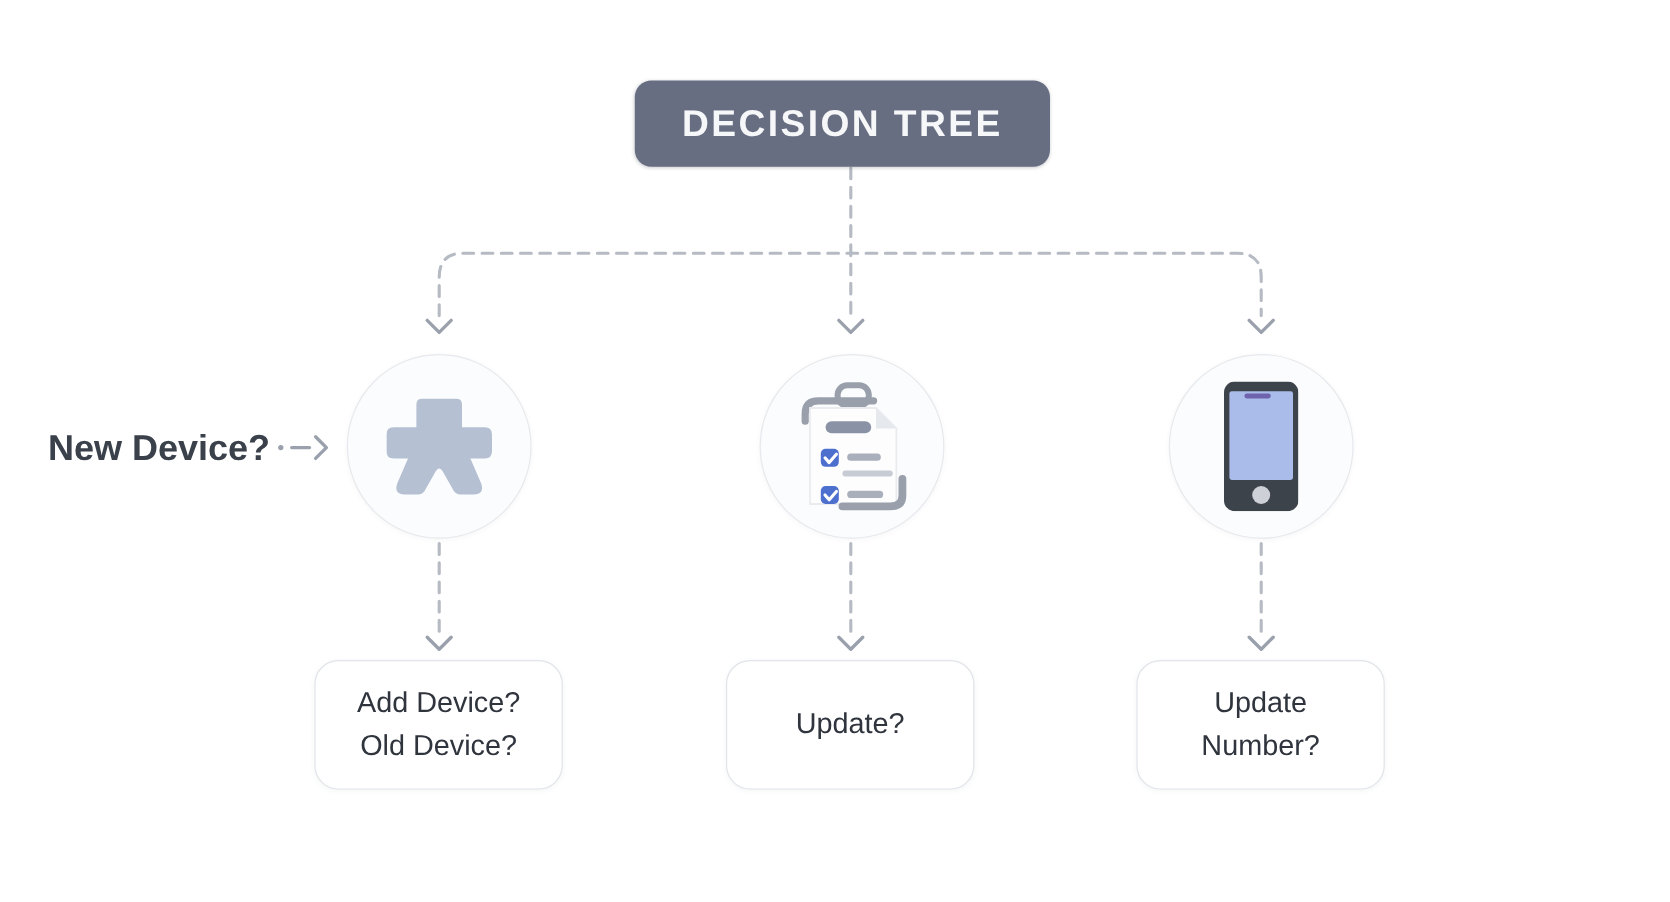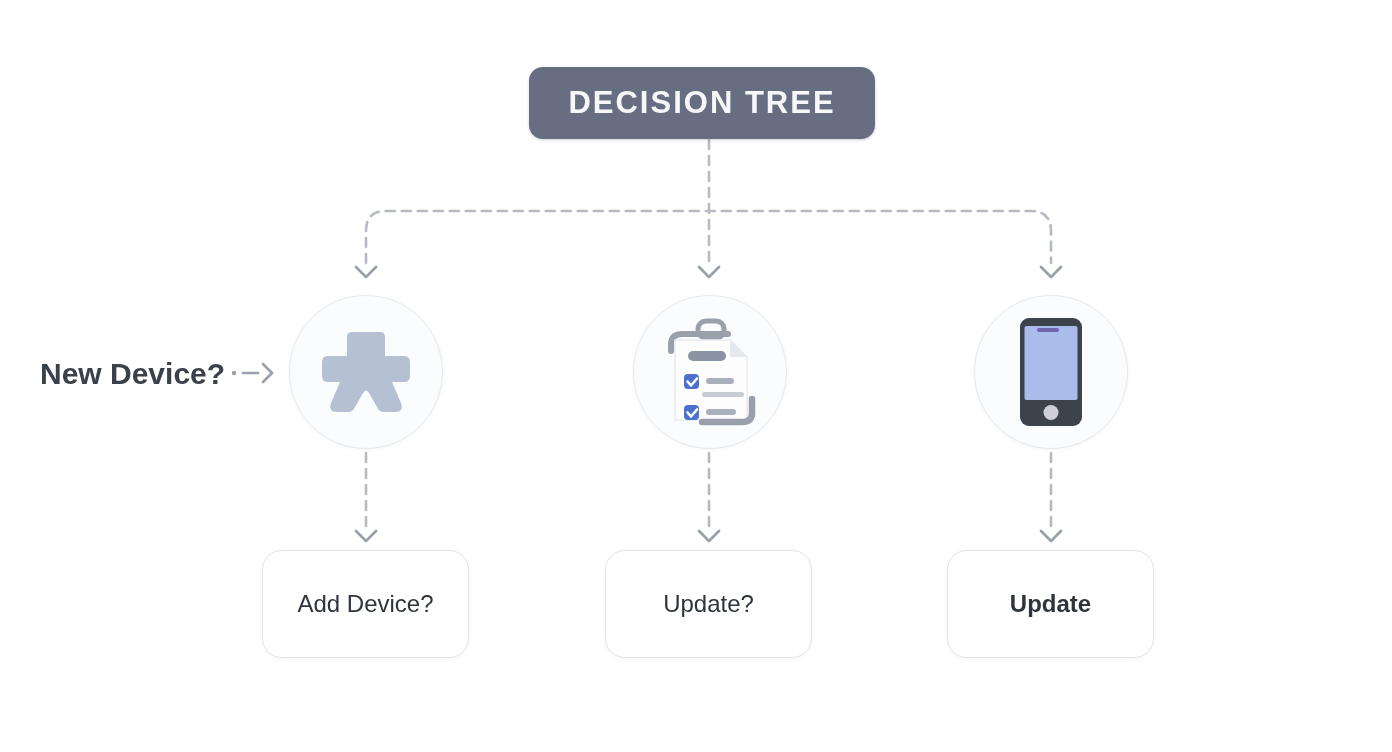"Update" .box-b3 { font-weight: 700 -> 400 }
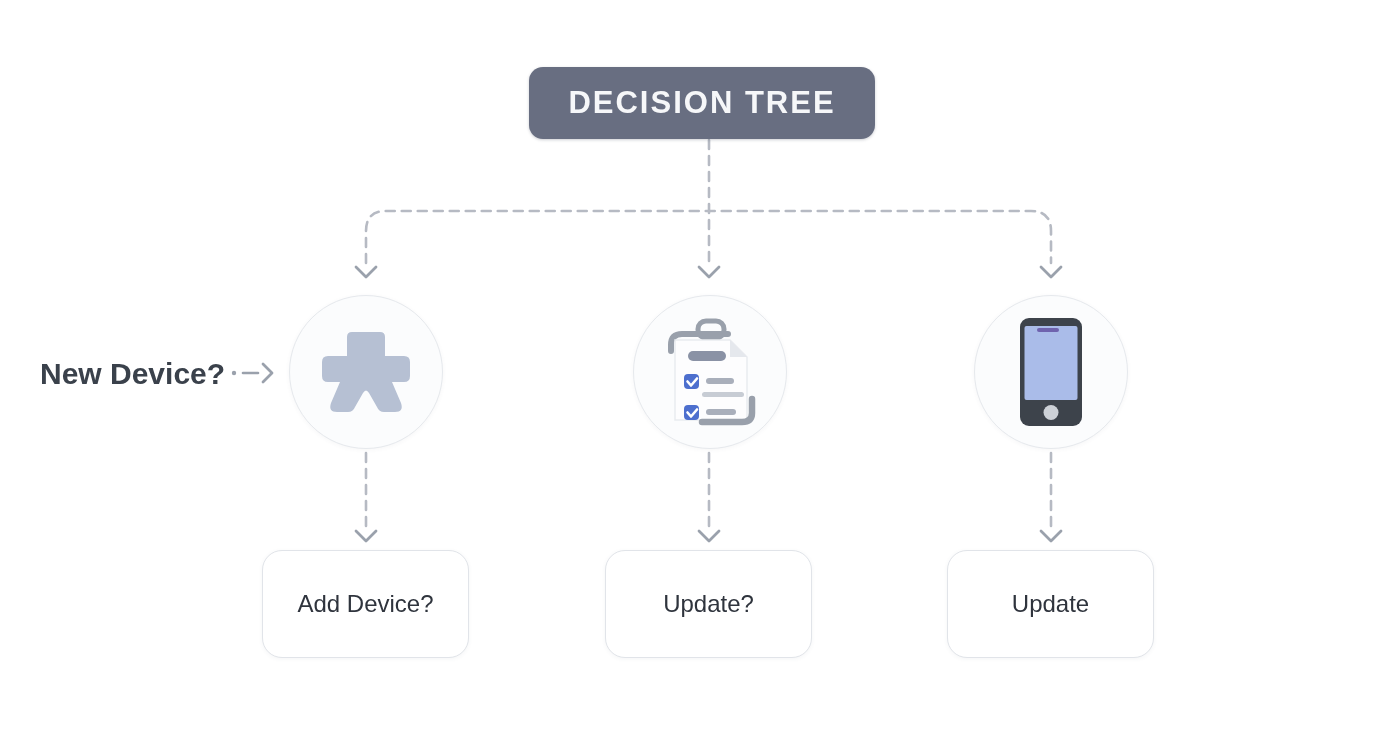"Old Device?" span { html: none -> <span>Old Device?</span> }
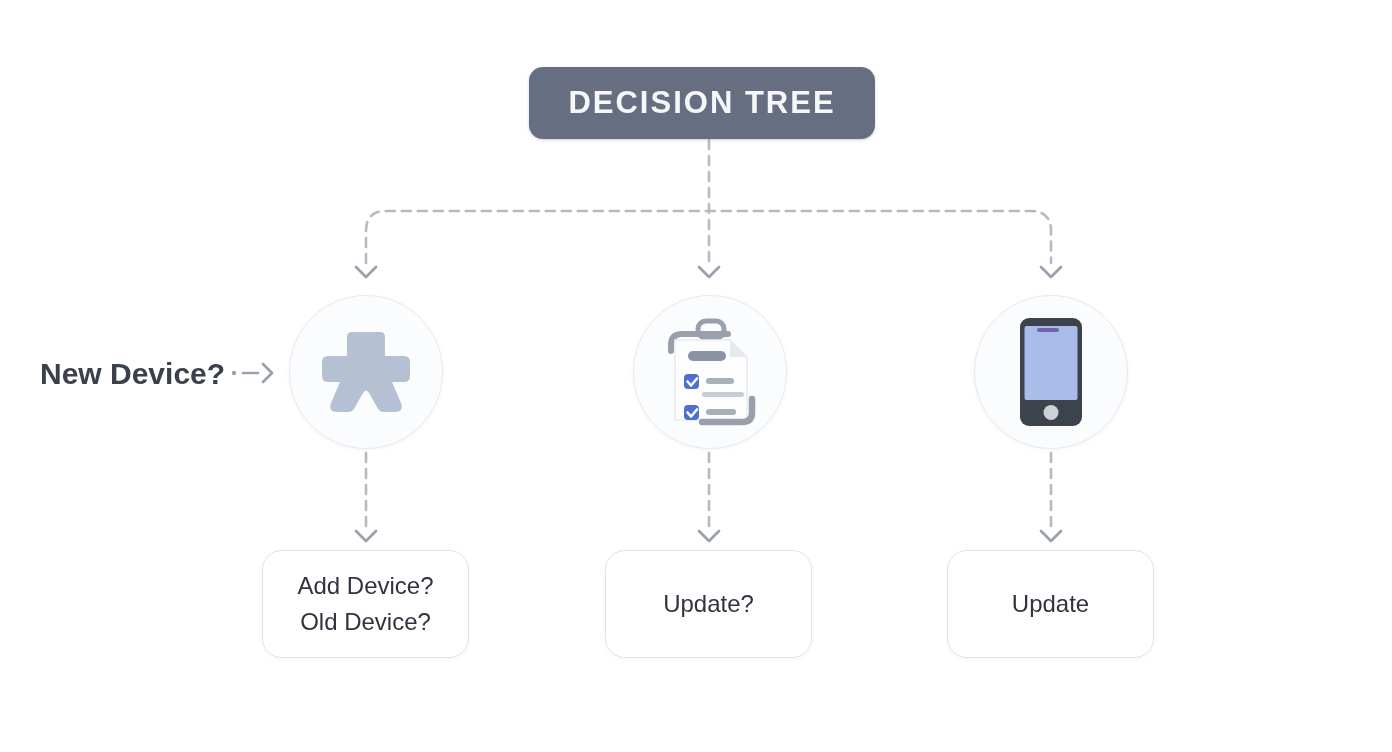"Number?" span { html: none -> <span>Number?</span> }
